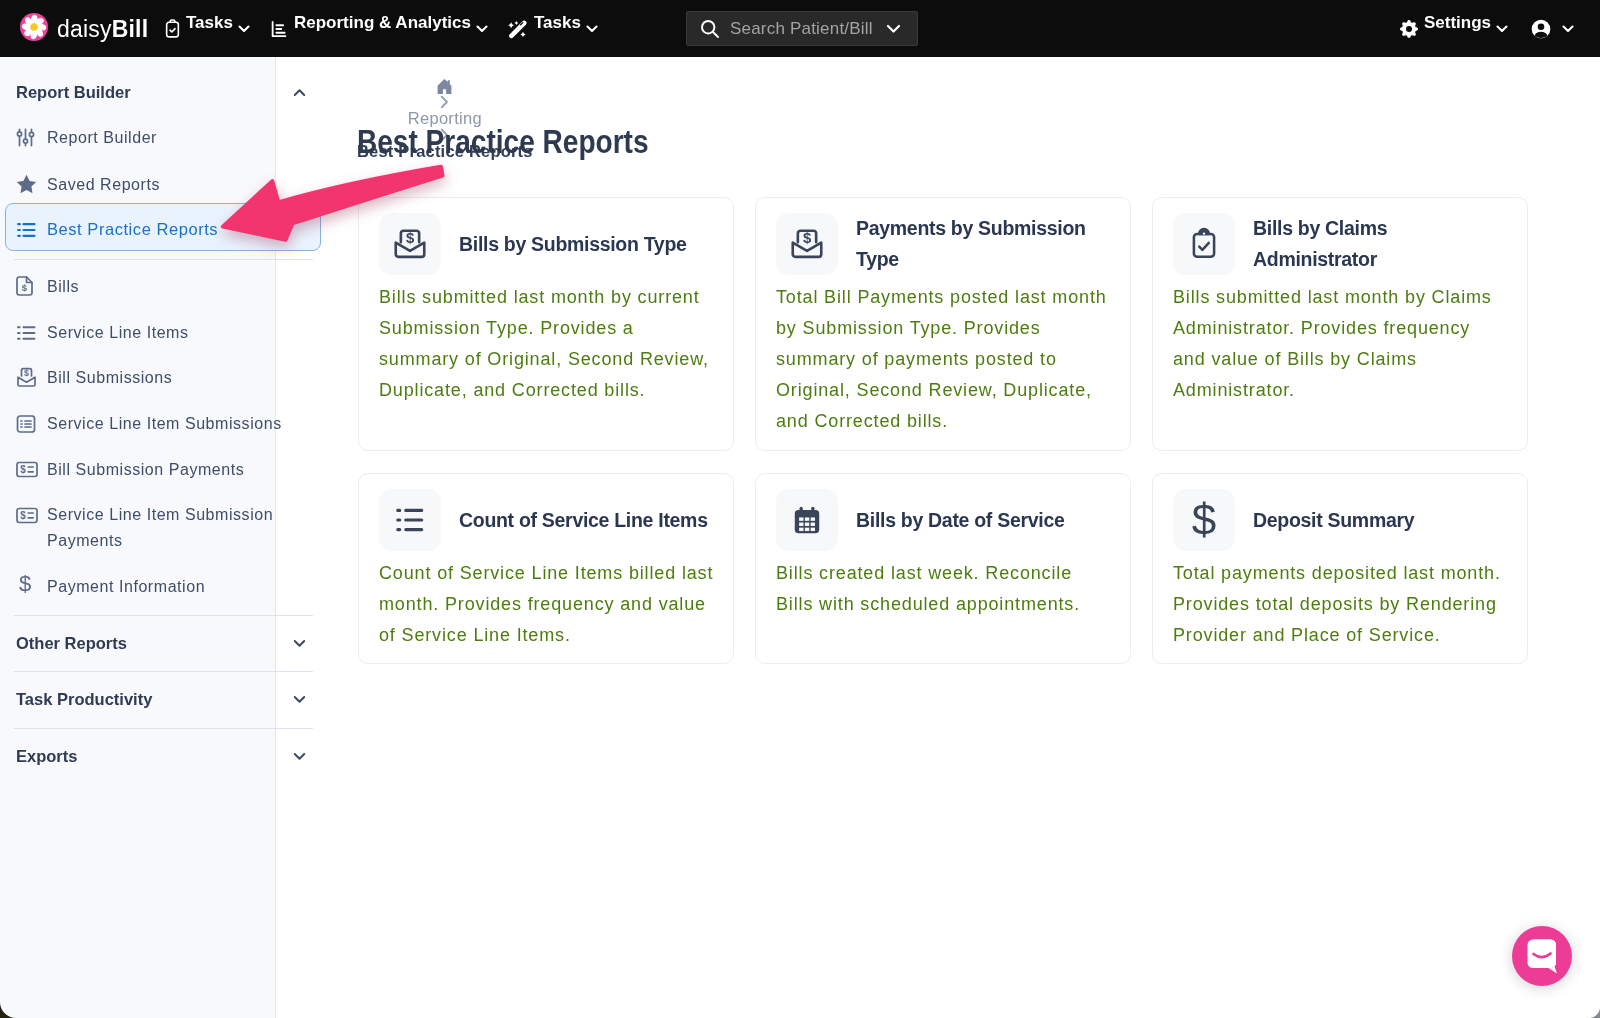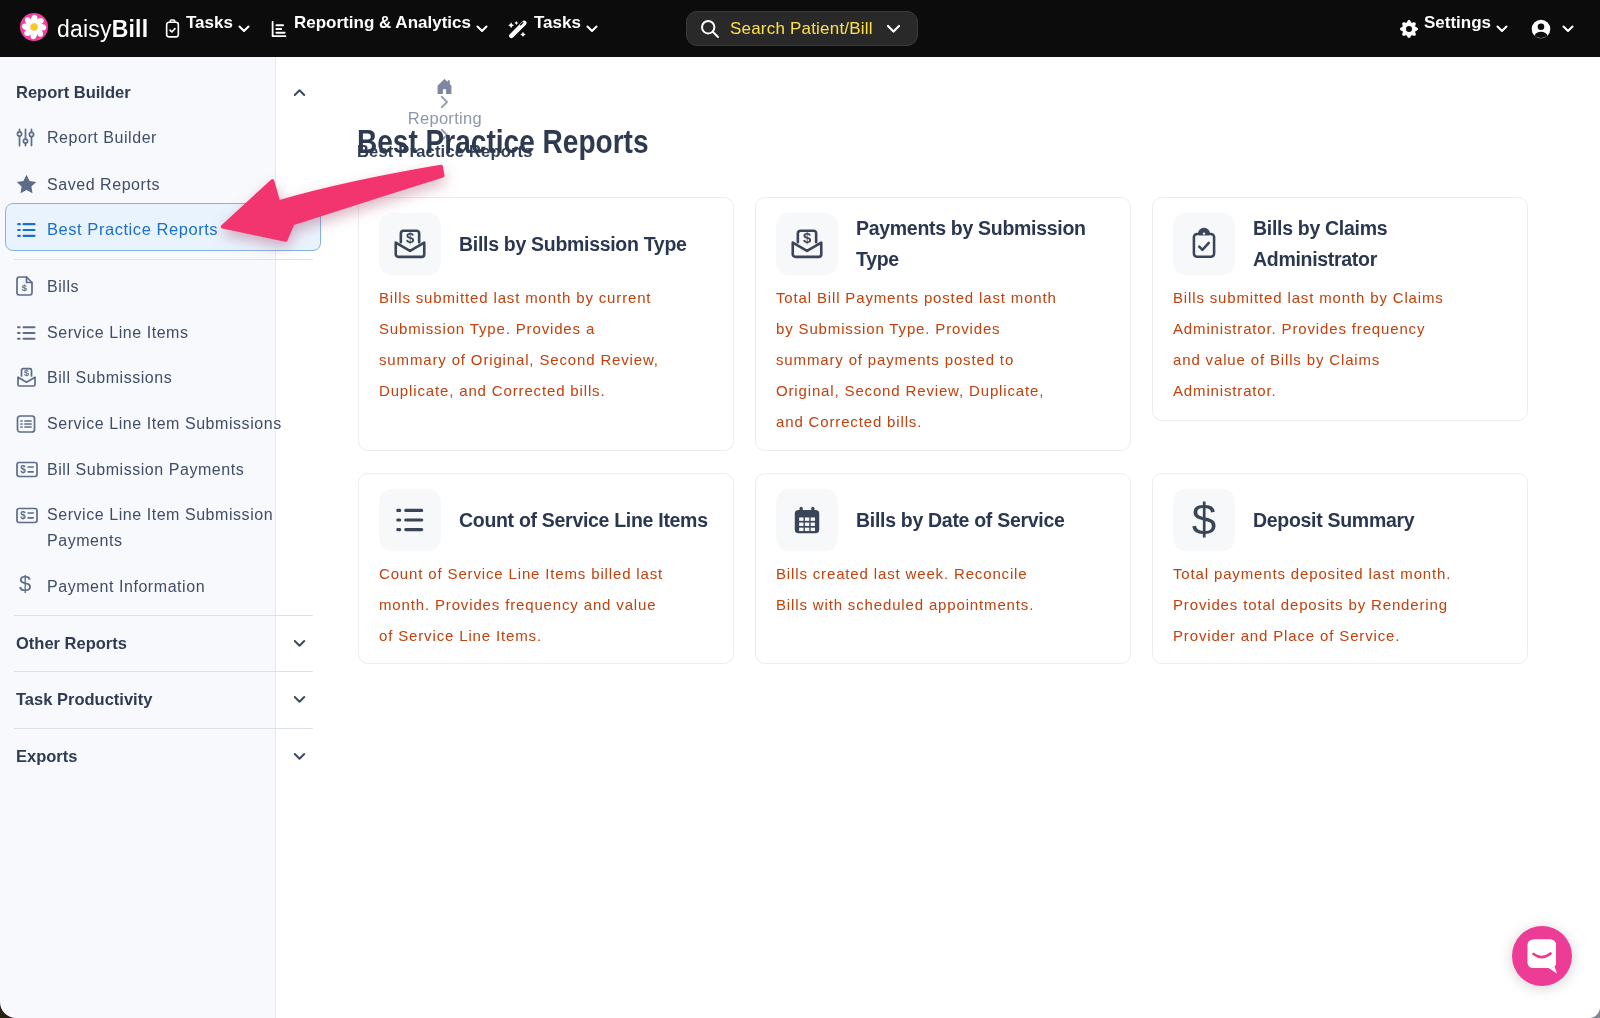"Search Patient/Bill" .searchbox { border-radius: 11px -> 2px; color: #fde047 -> #a3a3a3 }
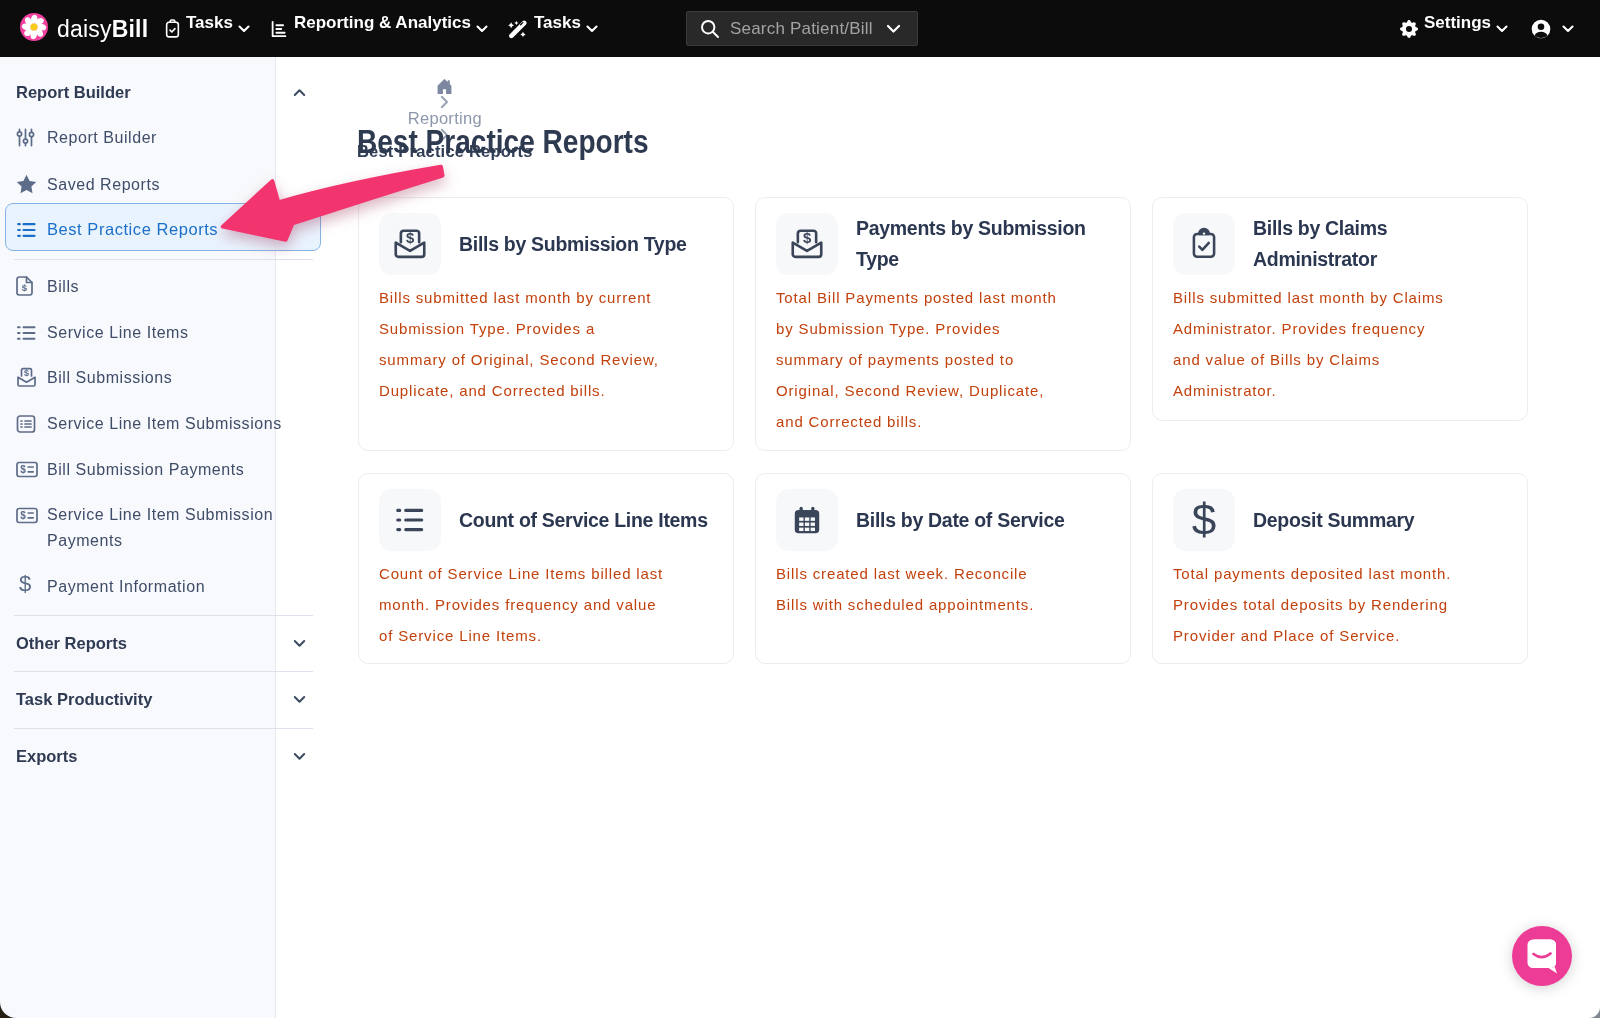"Bills by Claims" div.card { height: 224px -> 254px }
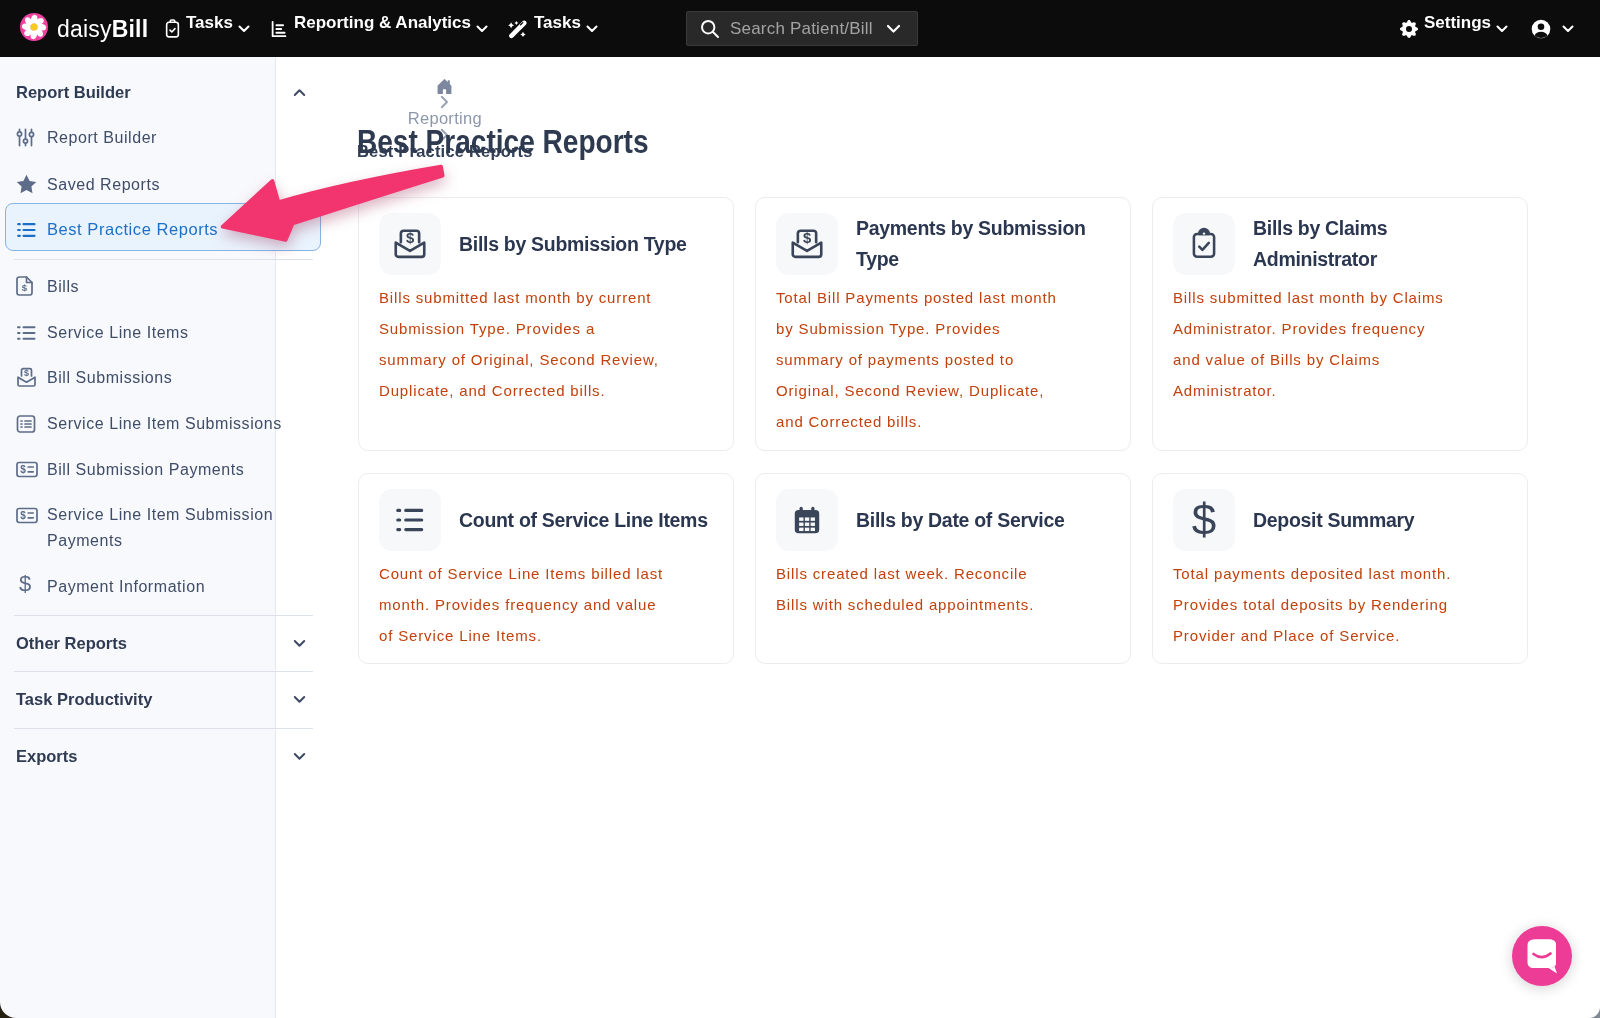"Bills submitted last month by" .card .cdesc { color: #c2410c -> #4d7c0f; font-size: 15px -> 18px }
